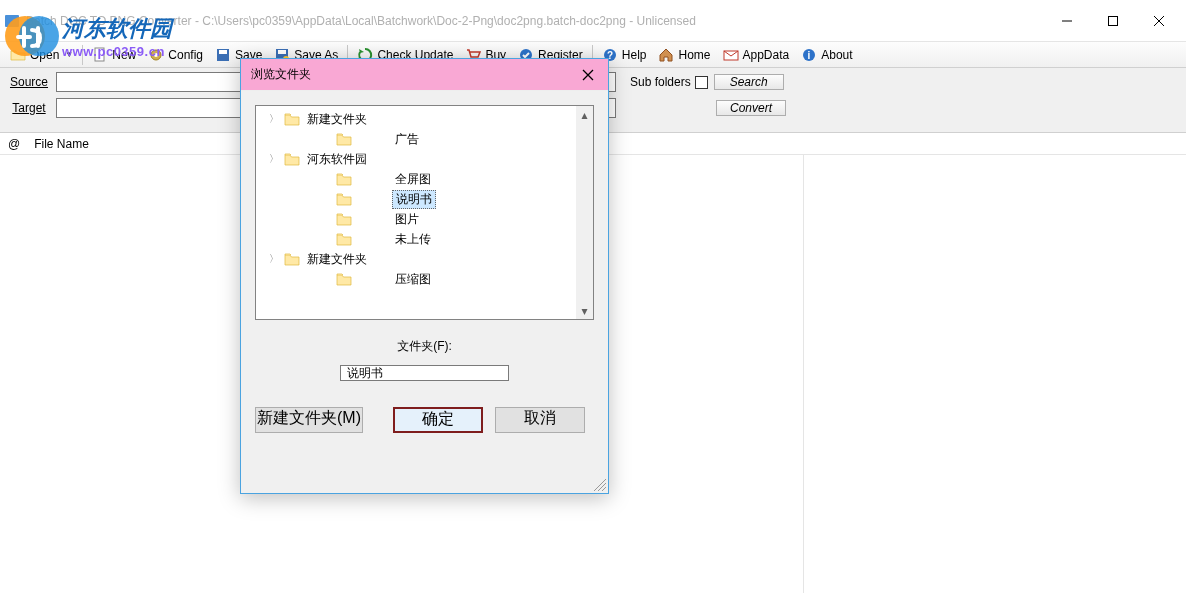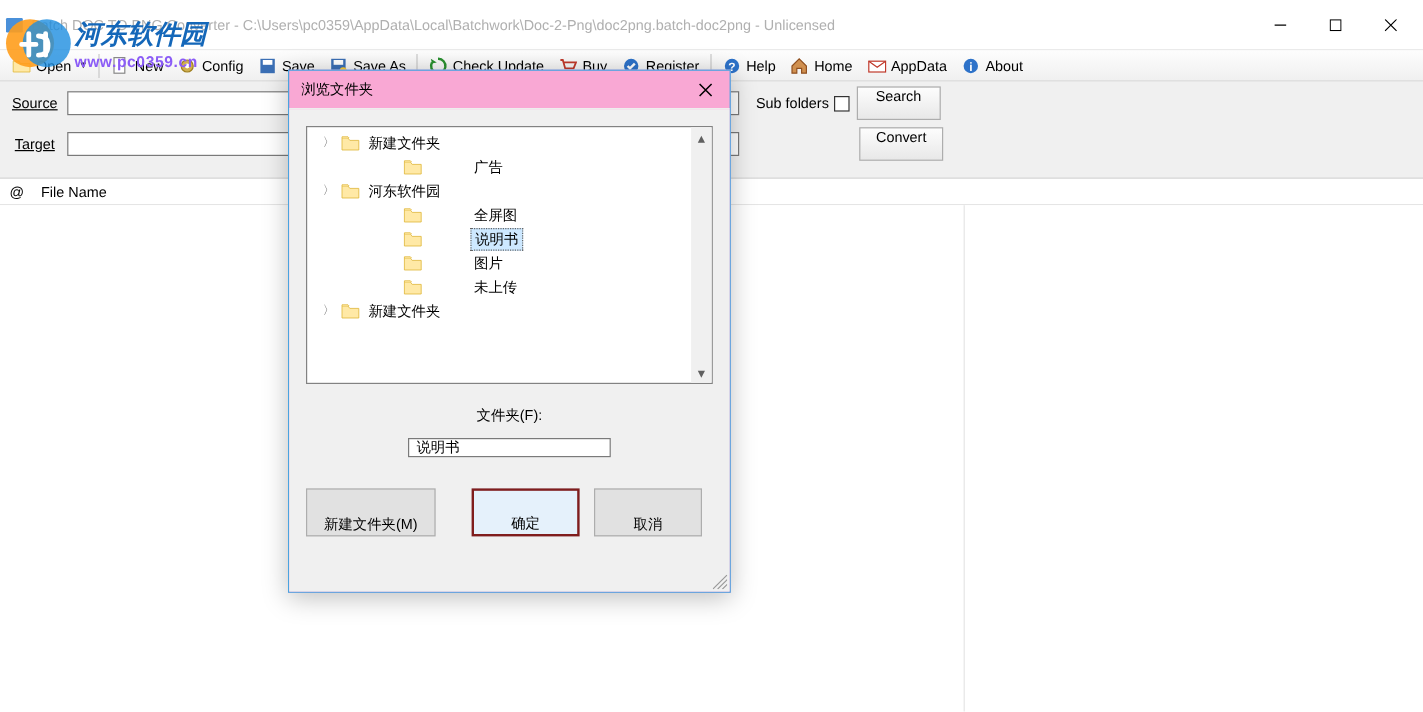"Search" .btn { font-style: none -> italic; height: 28px -> 16px }
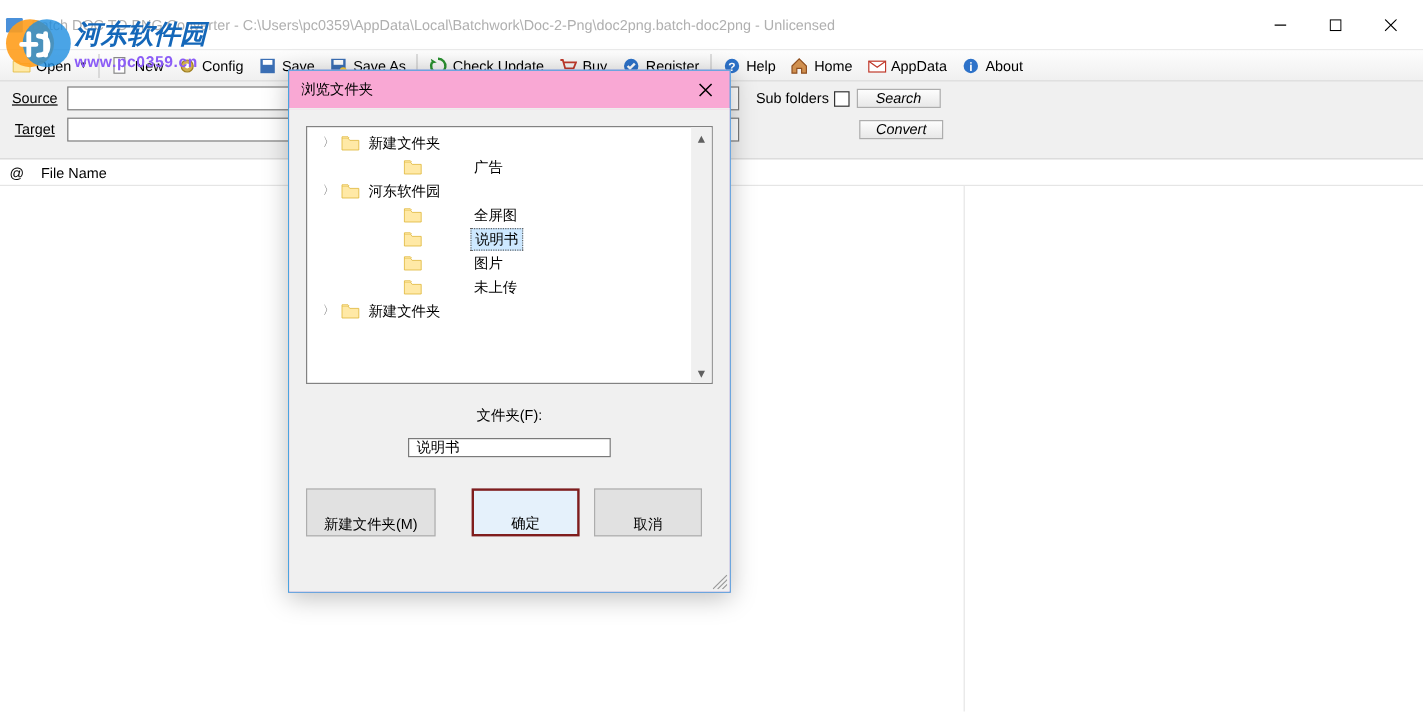"压缩图" div.tree-item { html: none -> <div> <span></span> <span><svg> <path></path> <path></path> </svg></span> <span>压缩图</span> </div> }
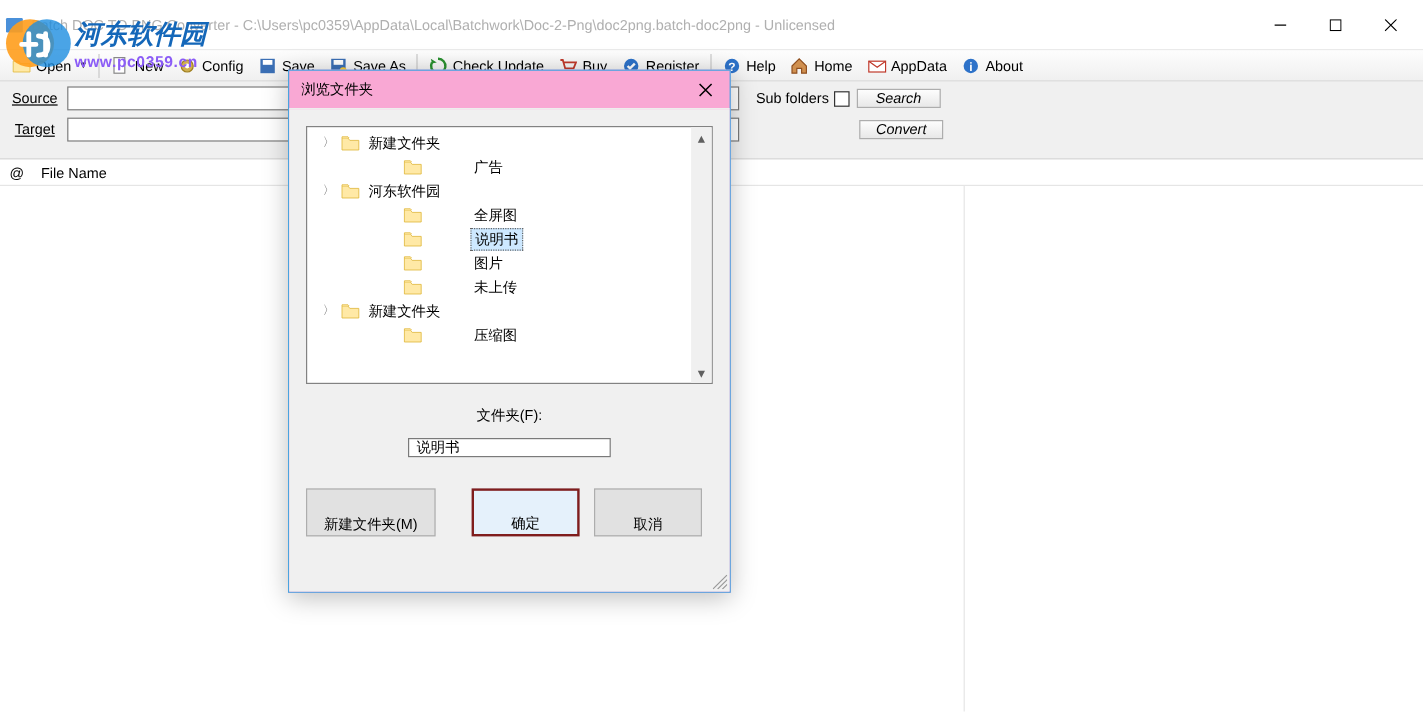"新建文件夹(M)" .dlg-btn { align-items: flex-end -> flex-start; font-size: 12px -> 16px; height: 40px -> 26px }
